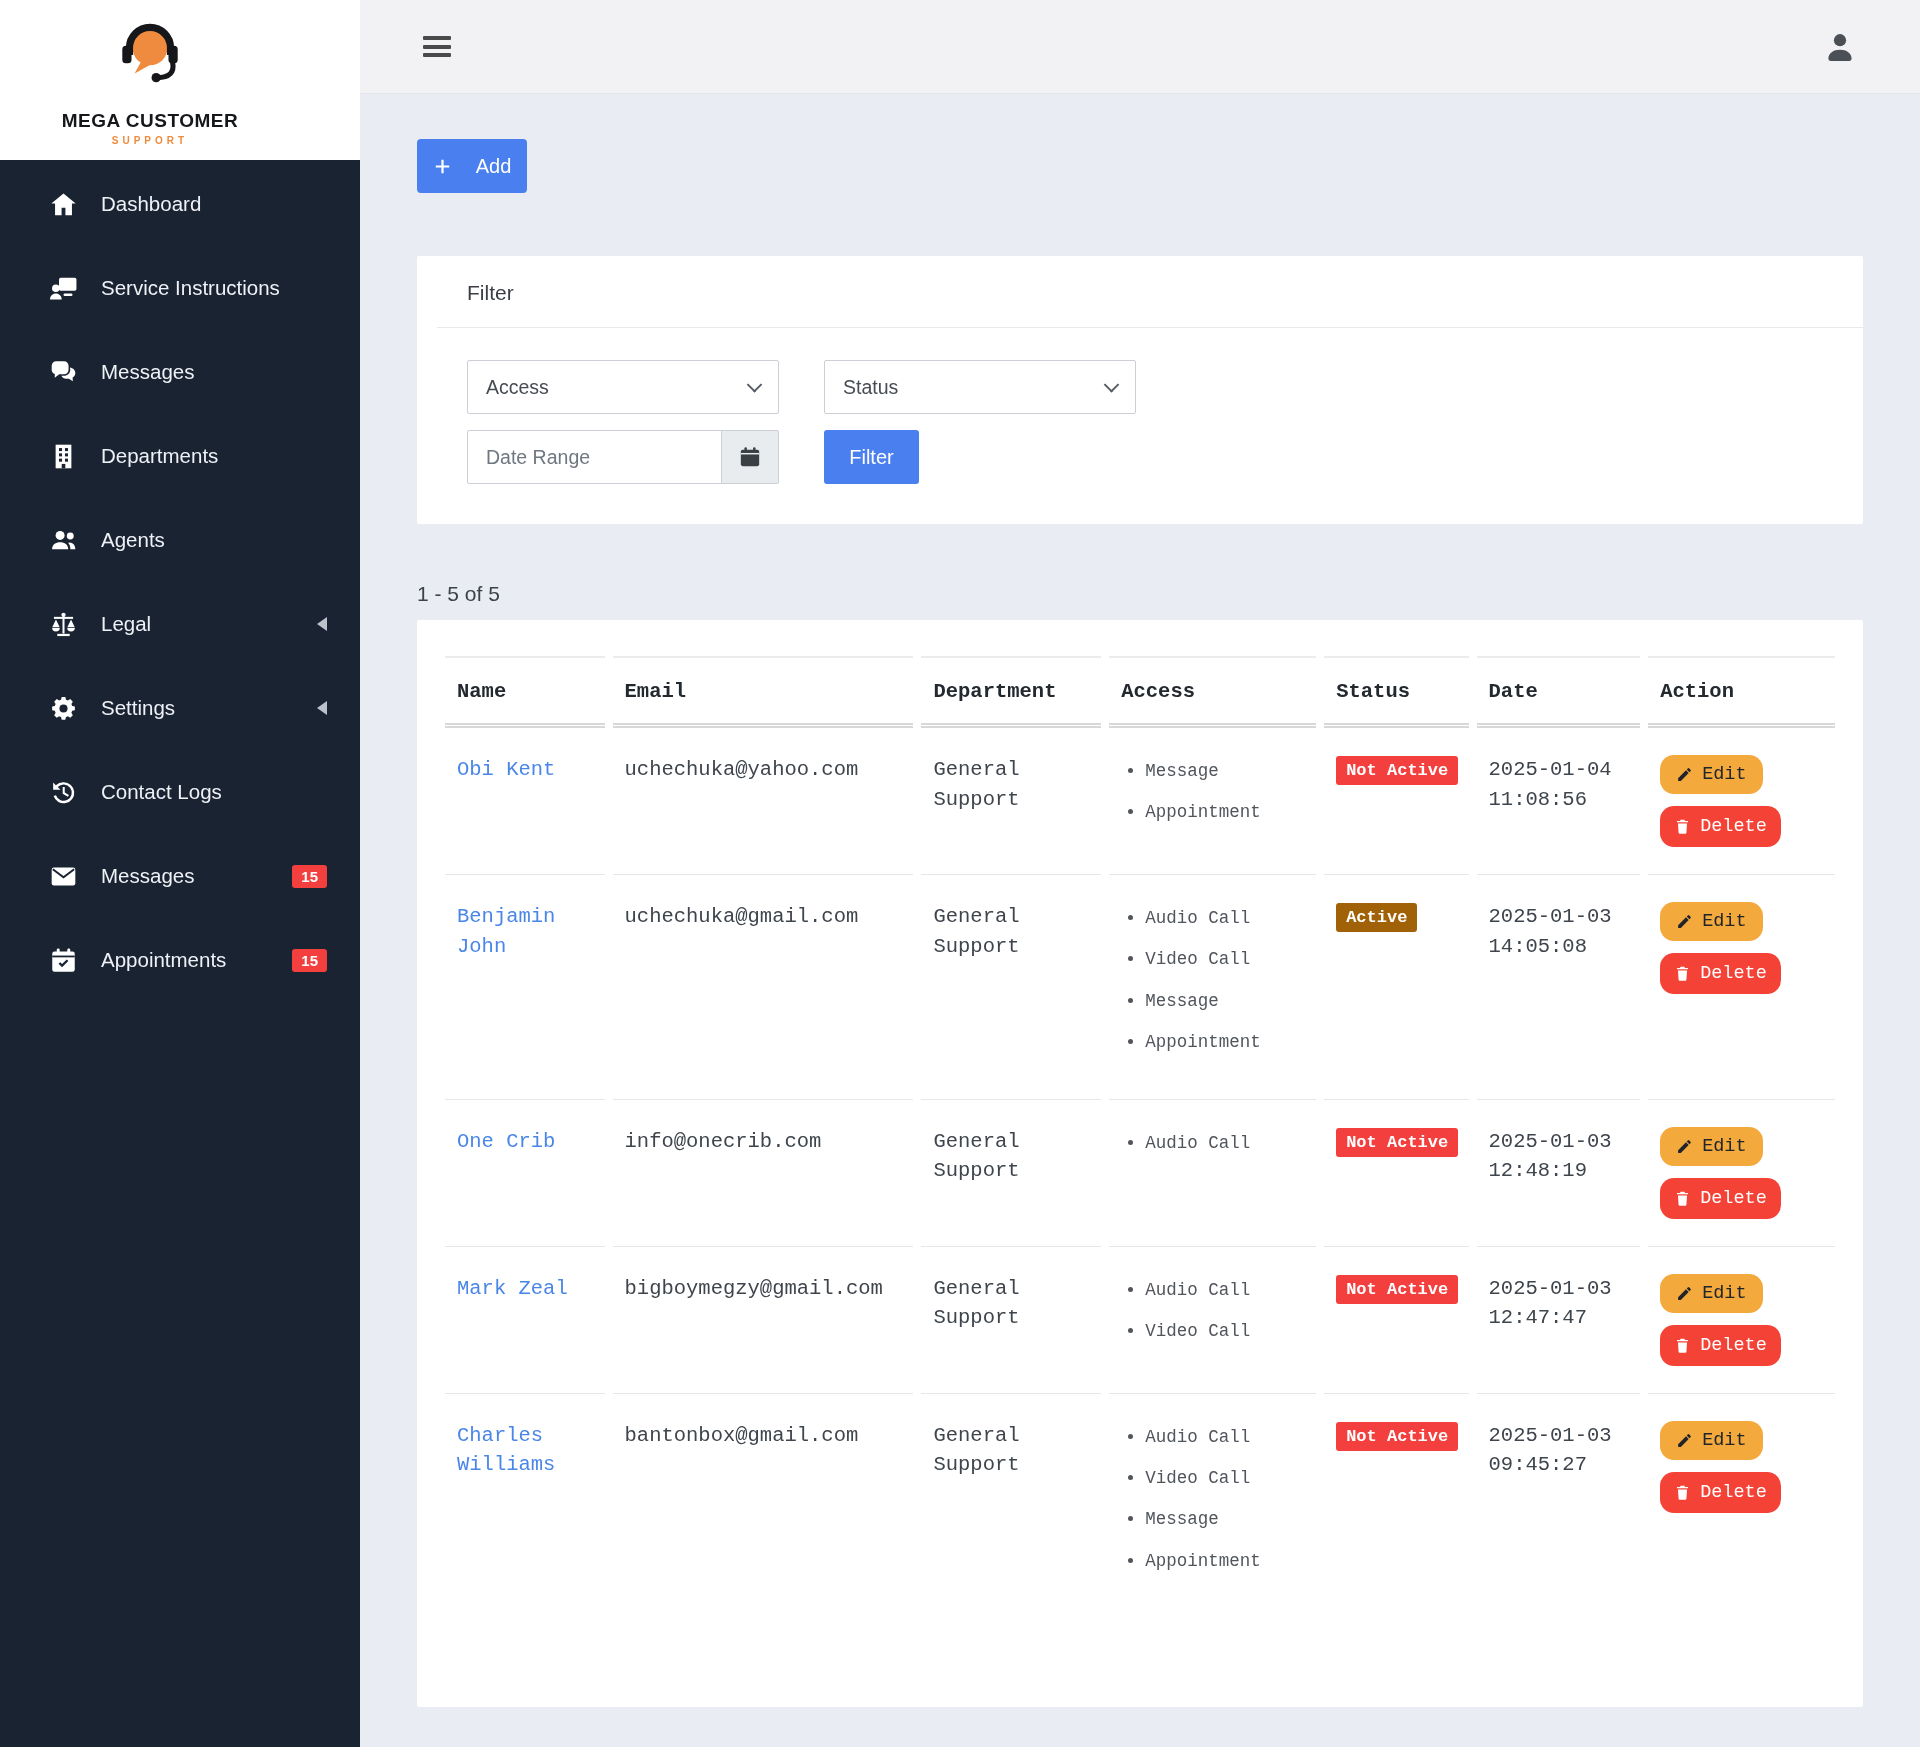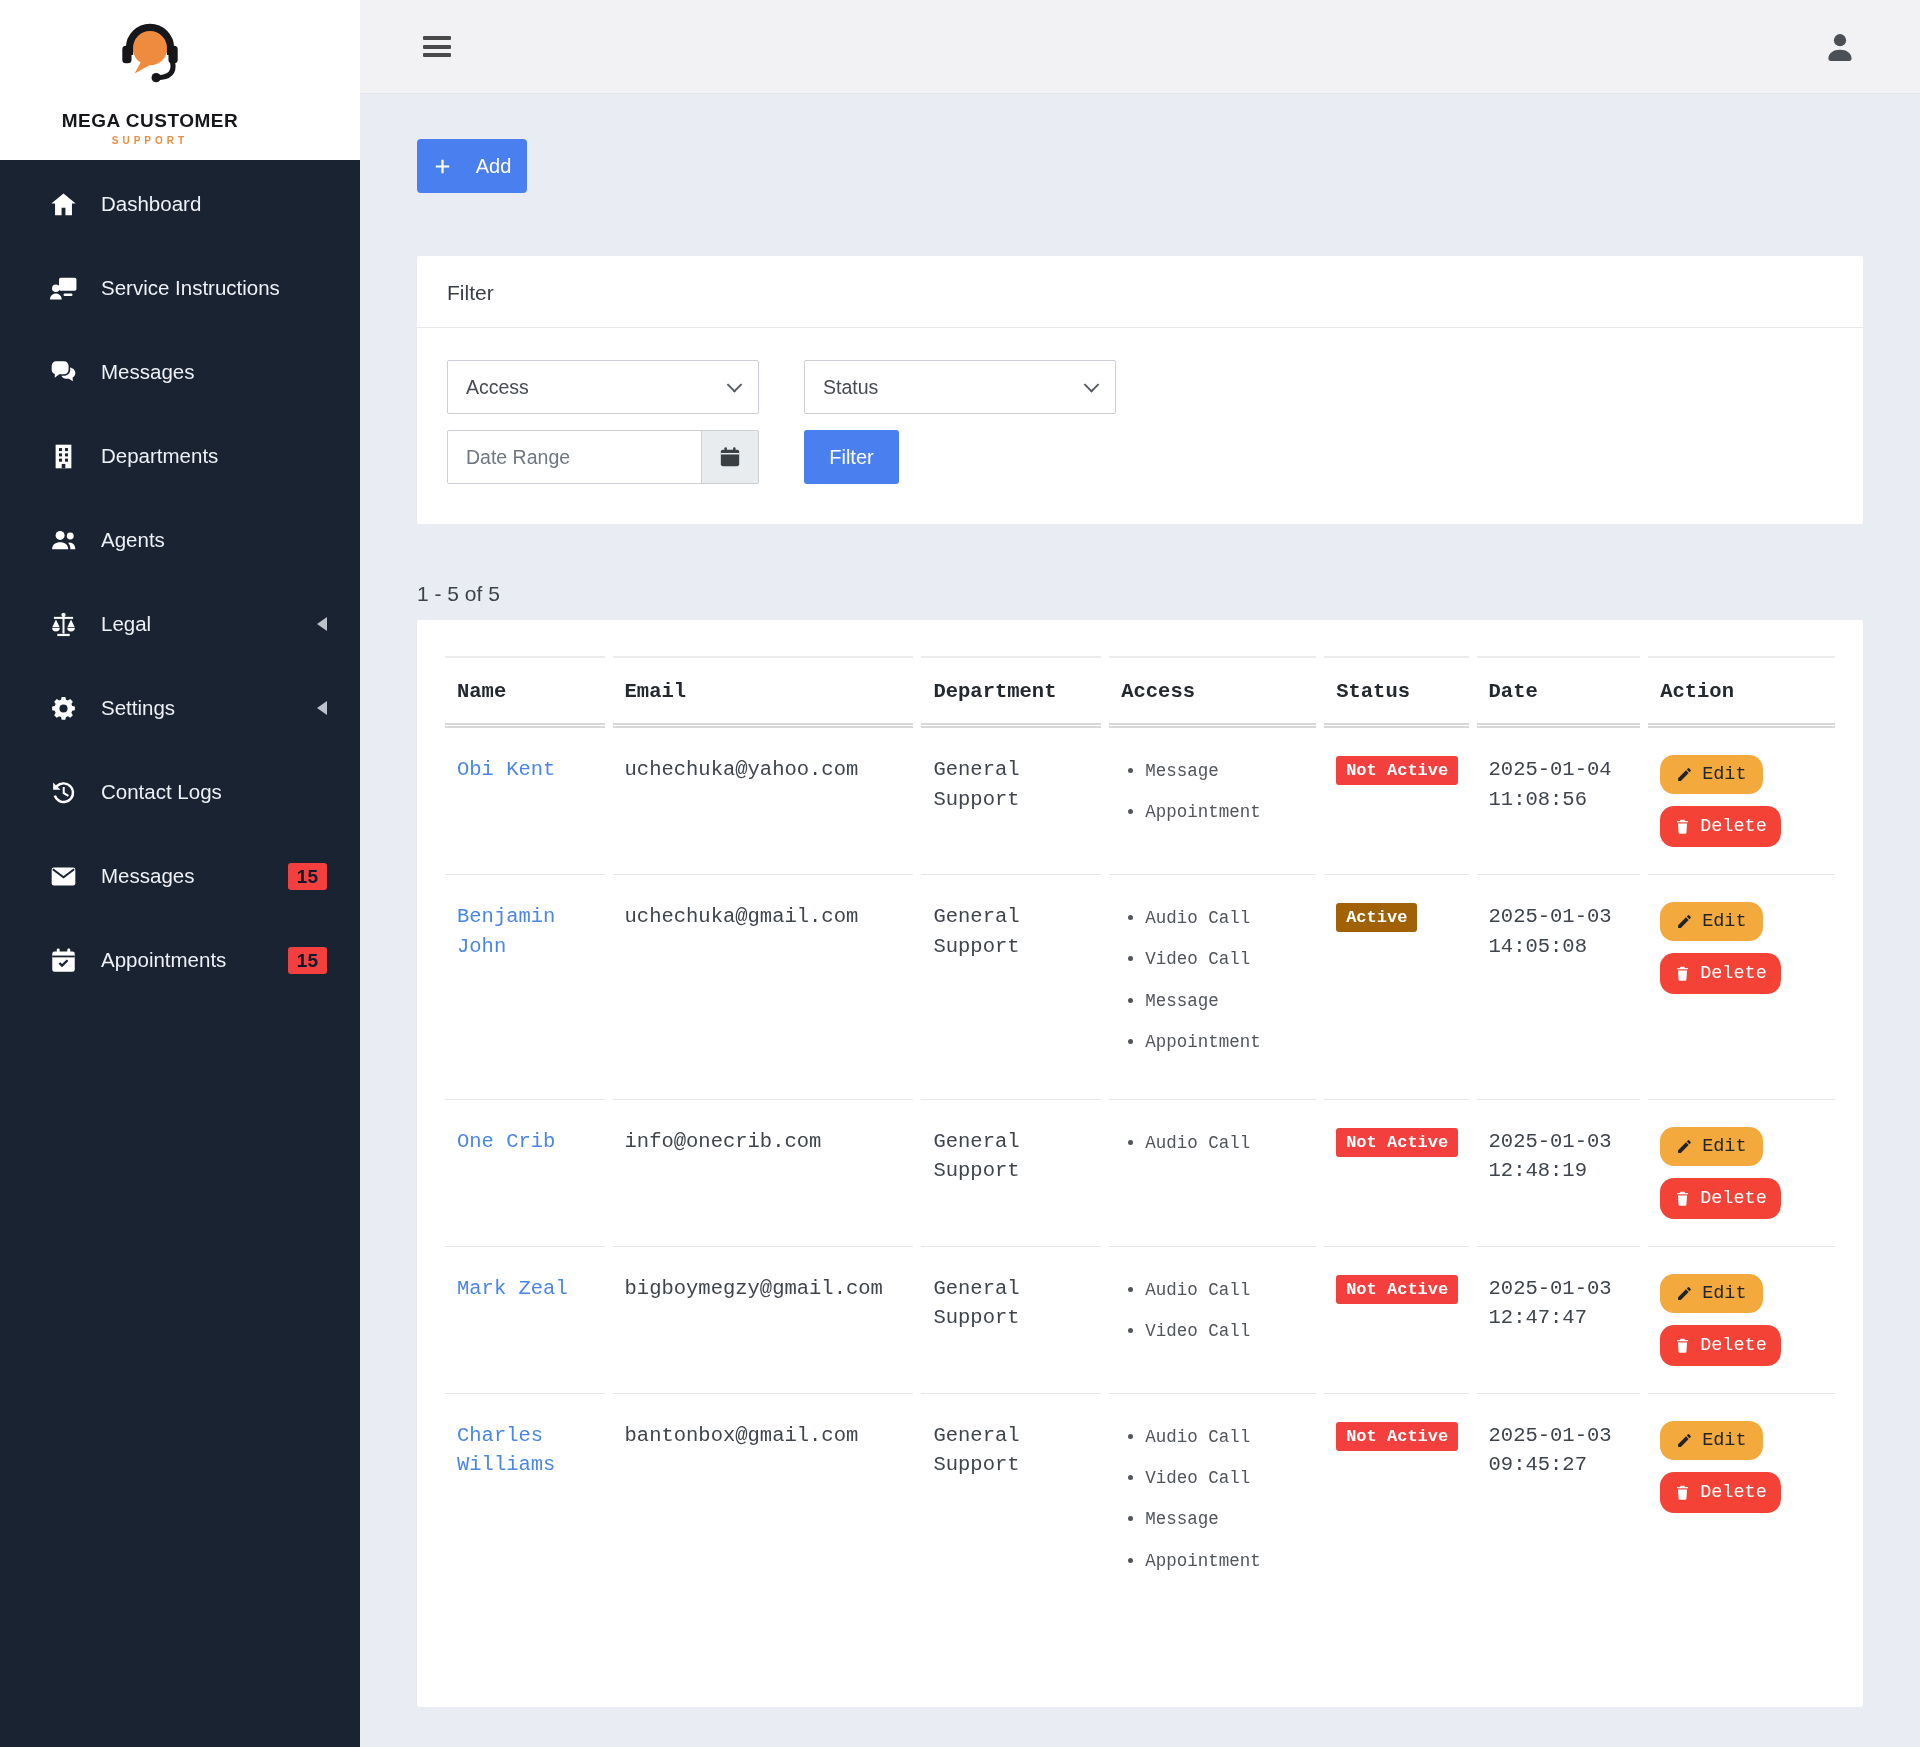"Filter" .filter-card { padding-left: none -> 20px }
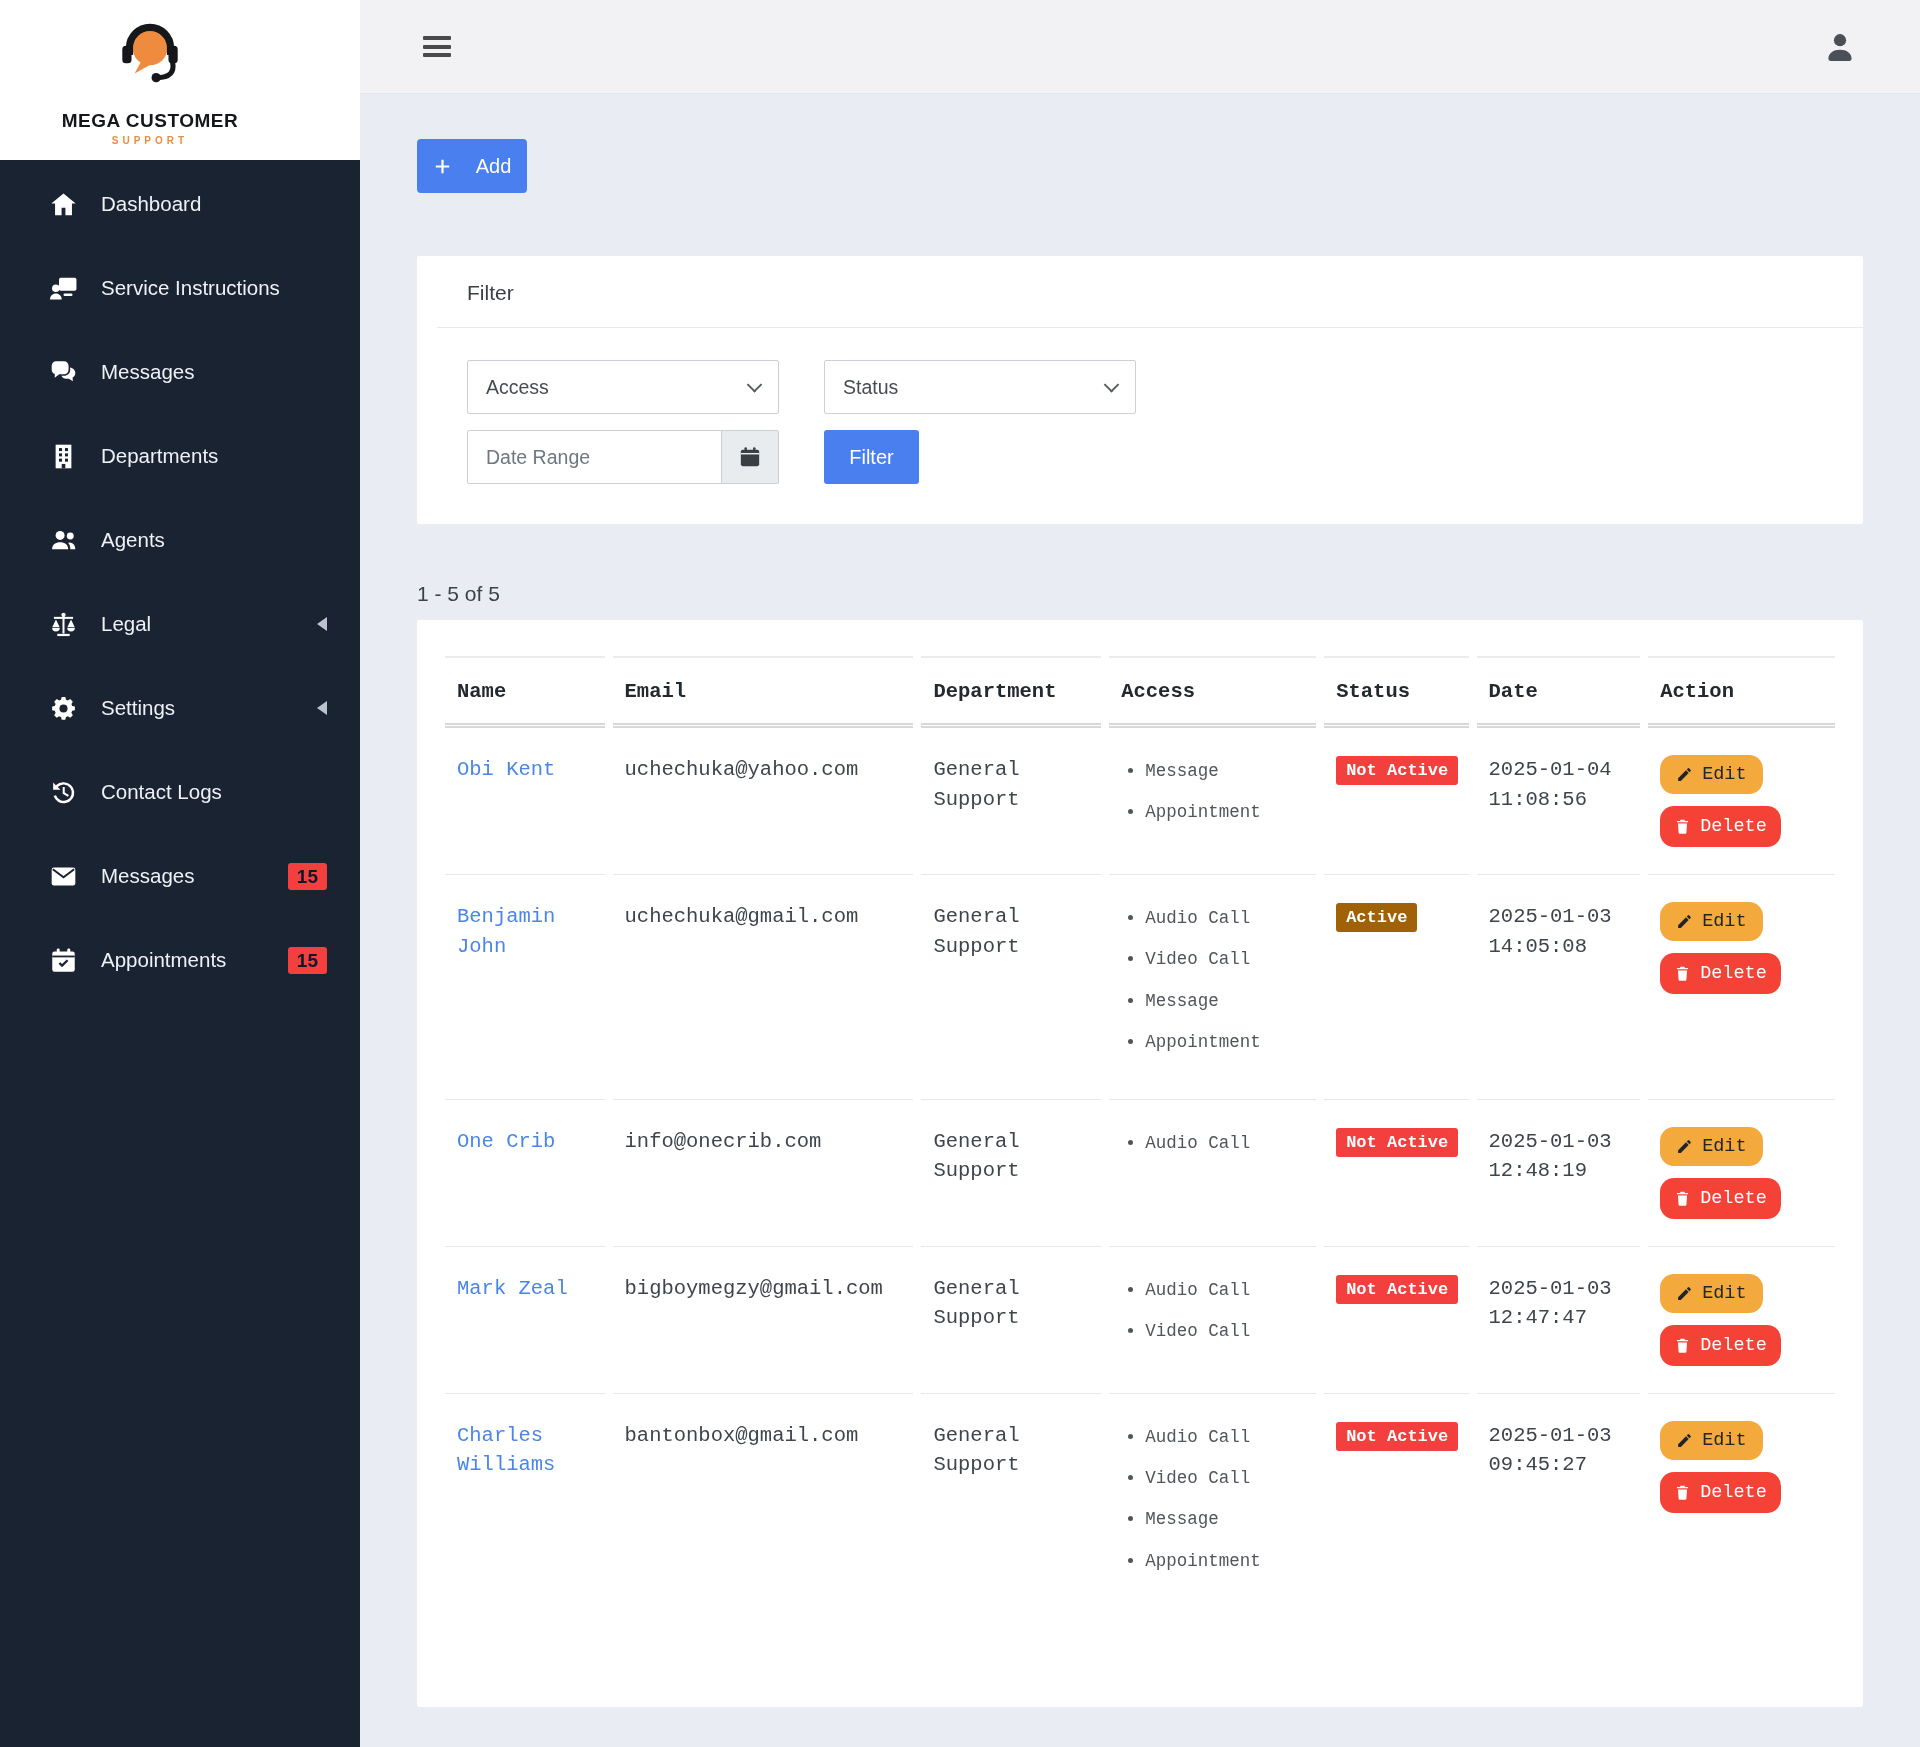"15" .mi-badge { color: #0f172a -> #ffffff; font-size: 19px -> 15px }
